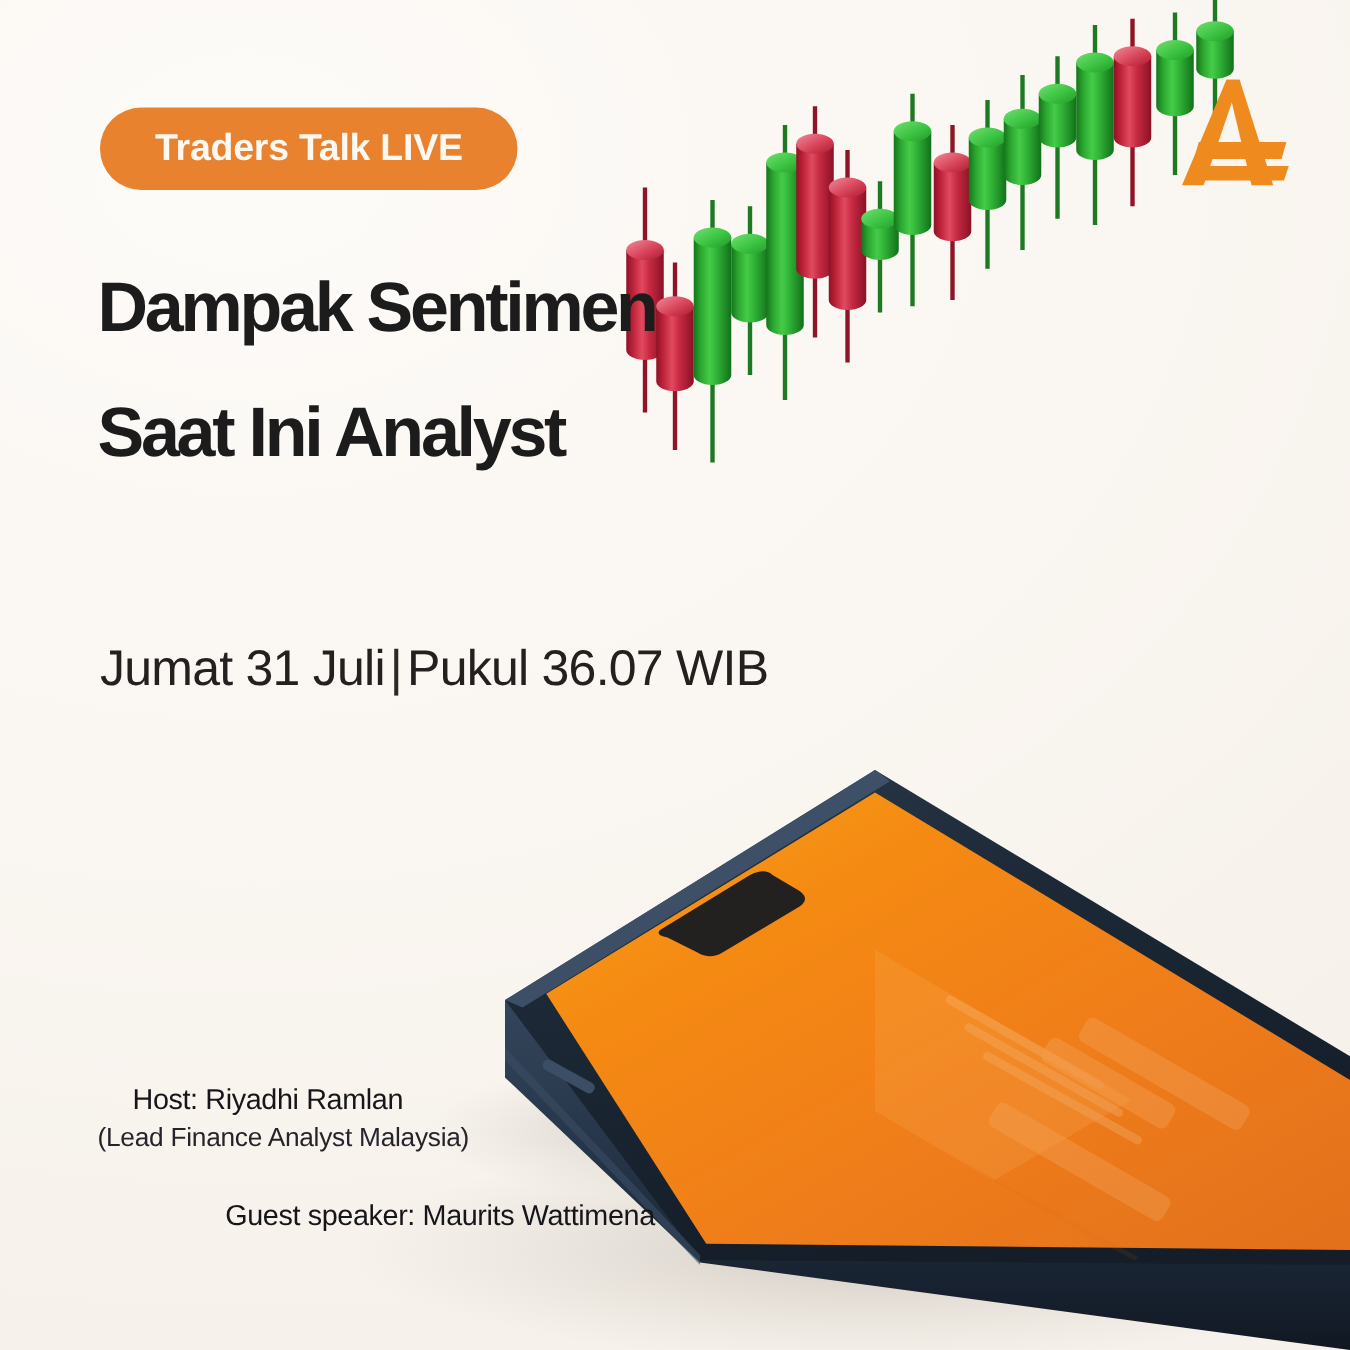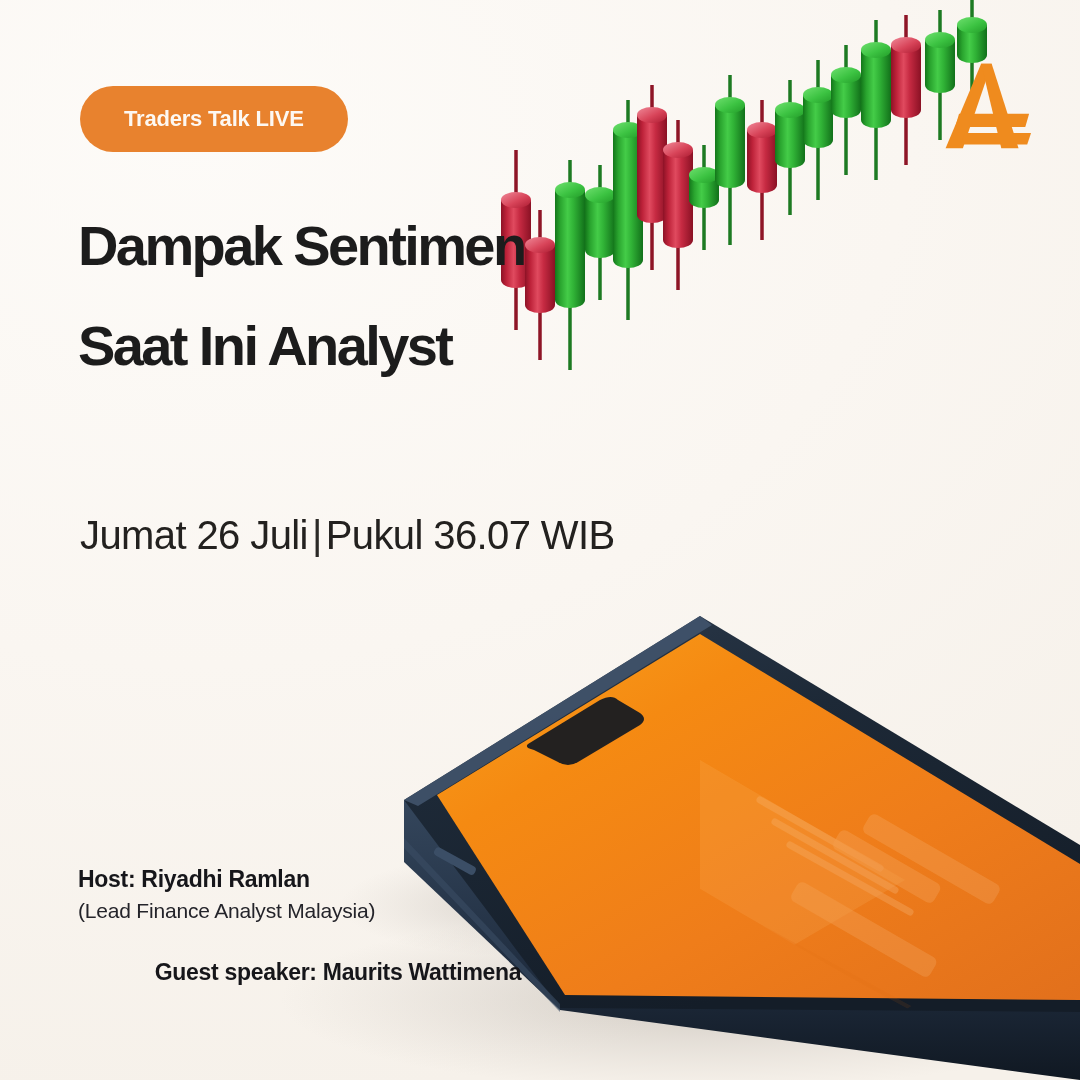"Traders Talk LIVE" #badge { font-size: 22px -> 30px }
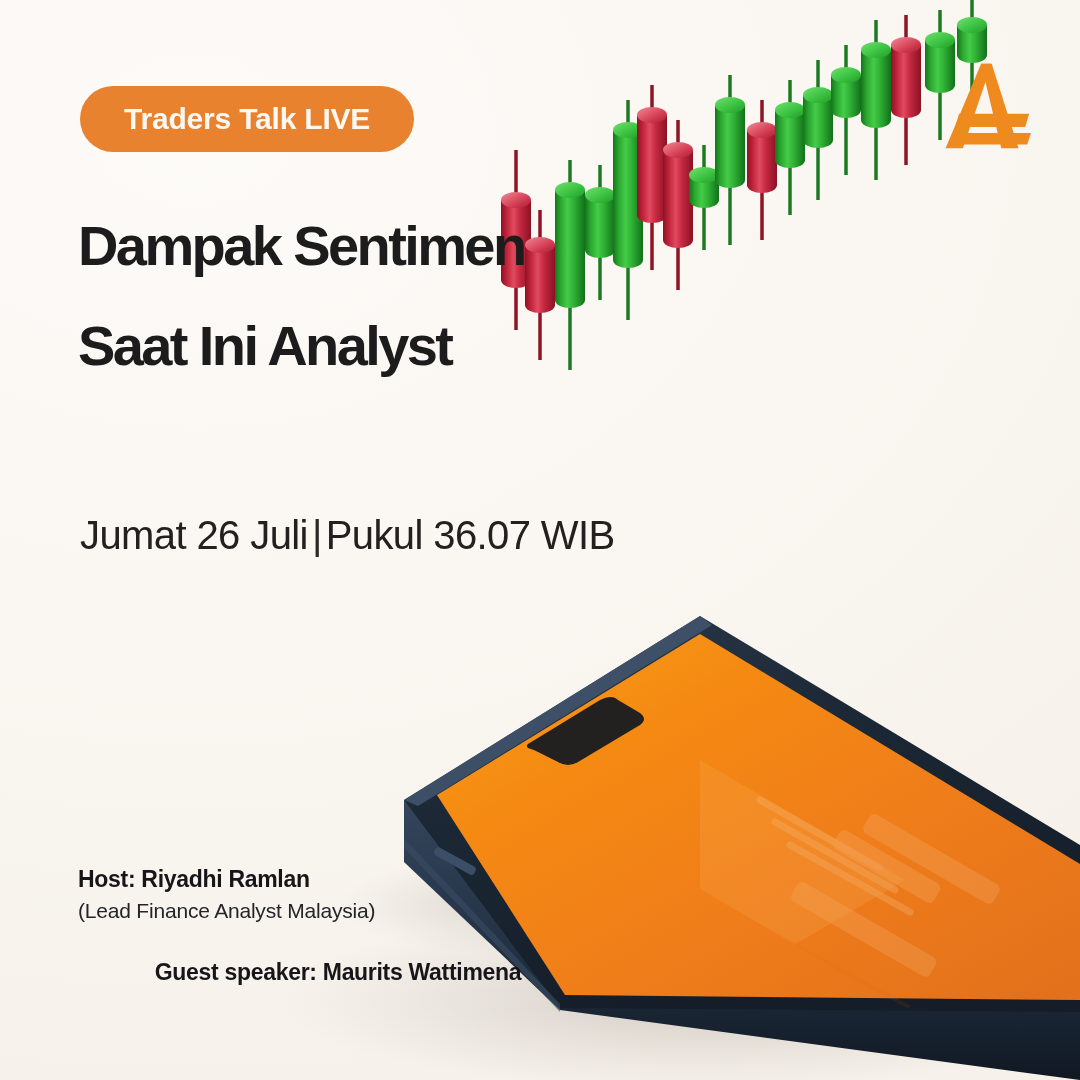"Jumat 26 Juli" span { text: 26 -> 31 }
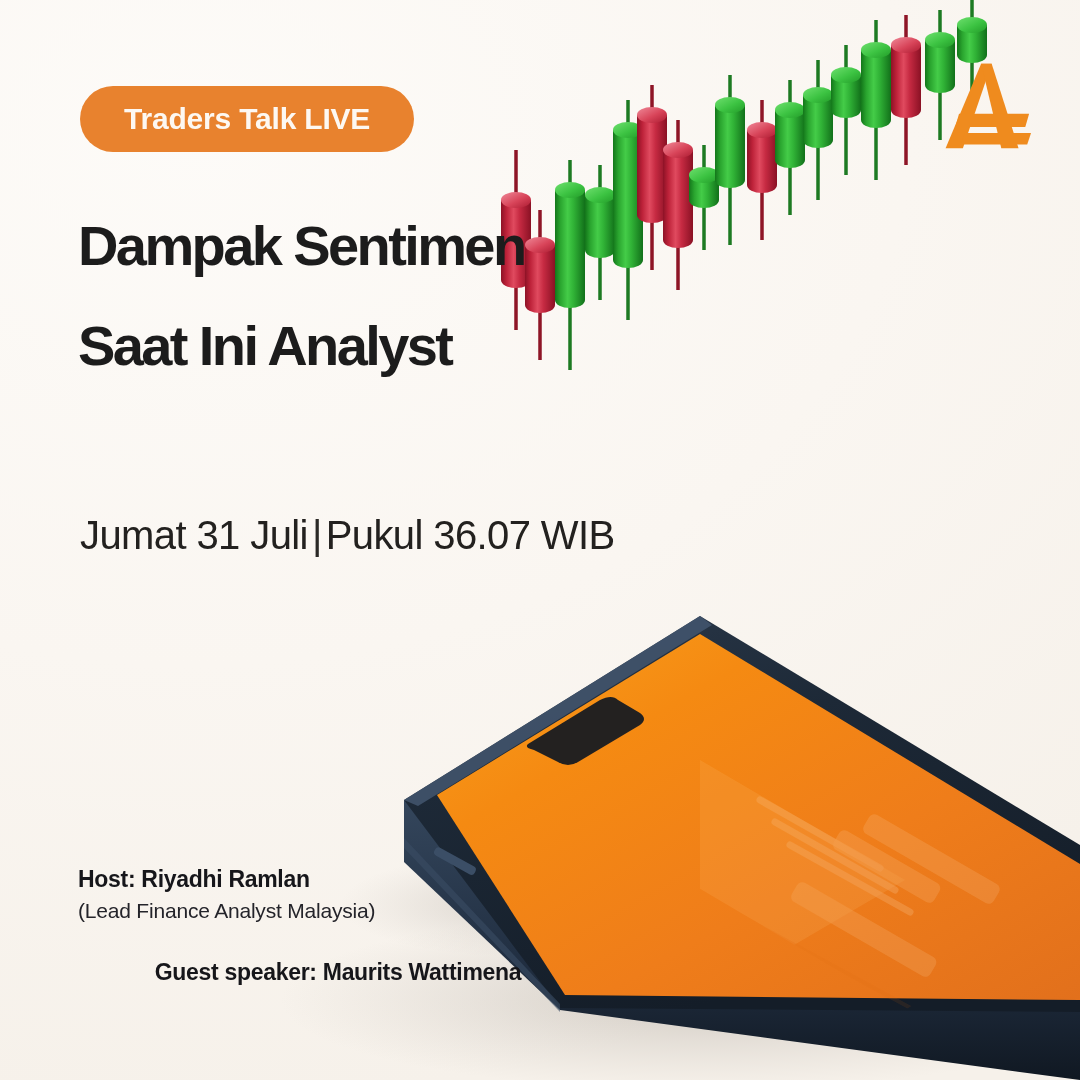"Host: Riyadhi Ramlan" .credit-name { font-weight: bold -> normal; margin-left: none -> 28px }
